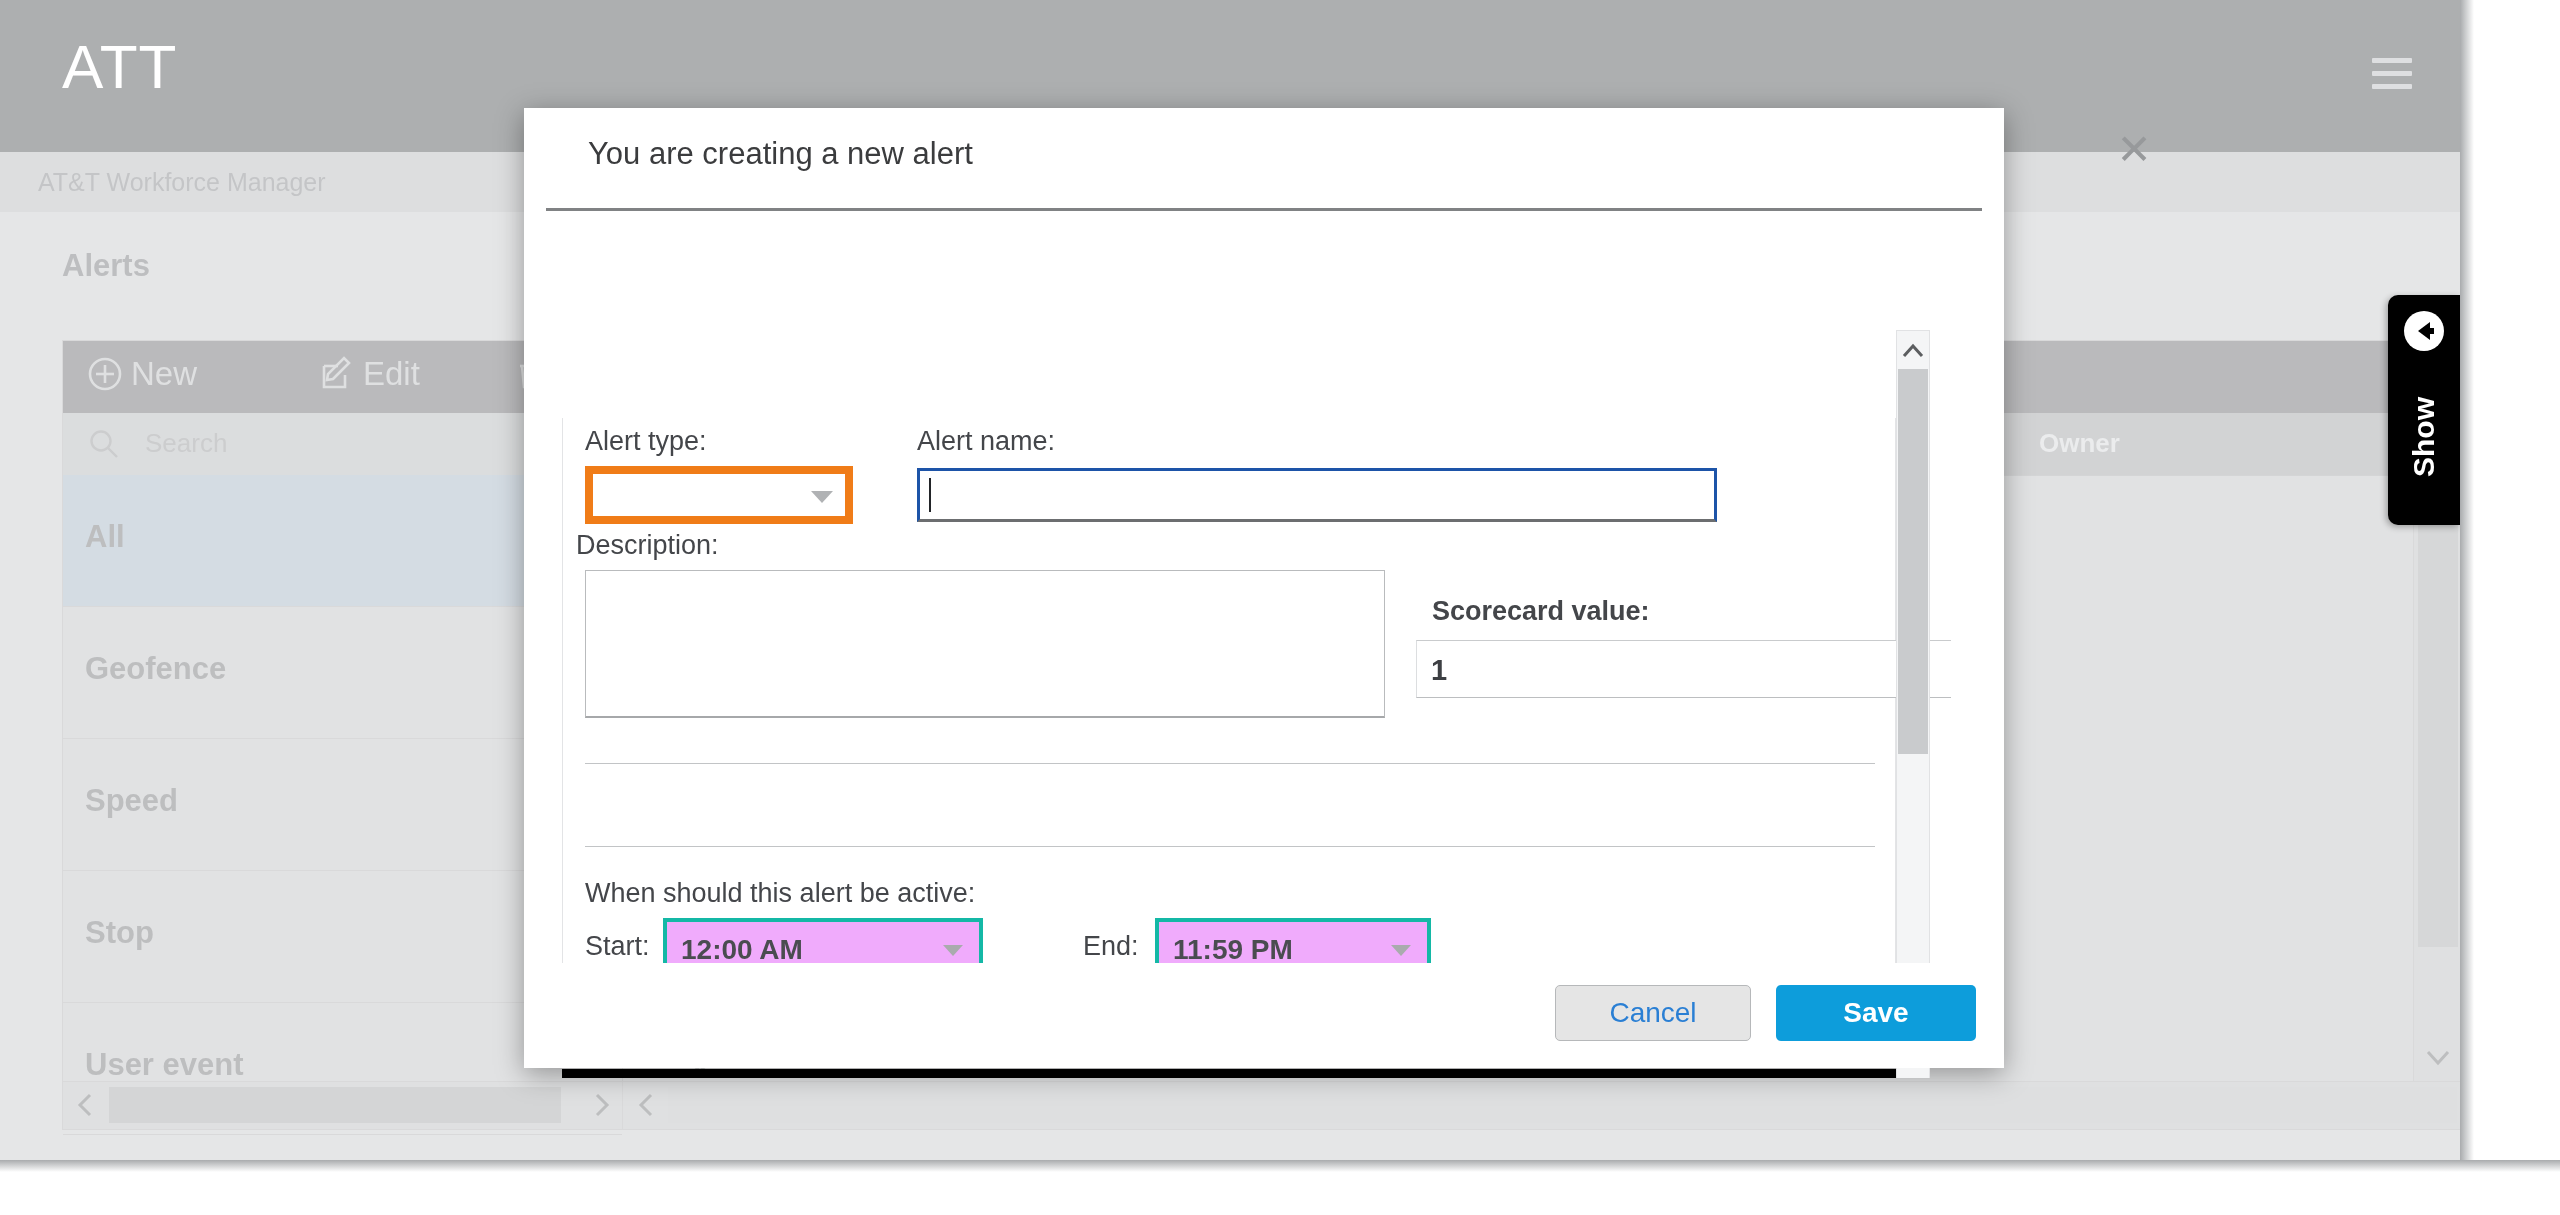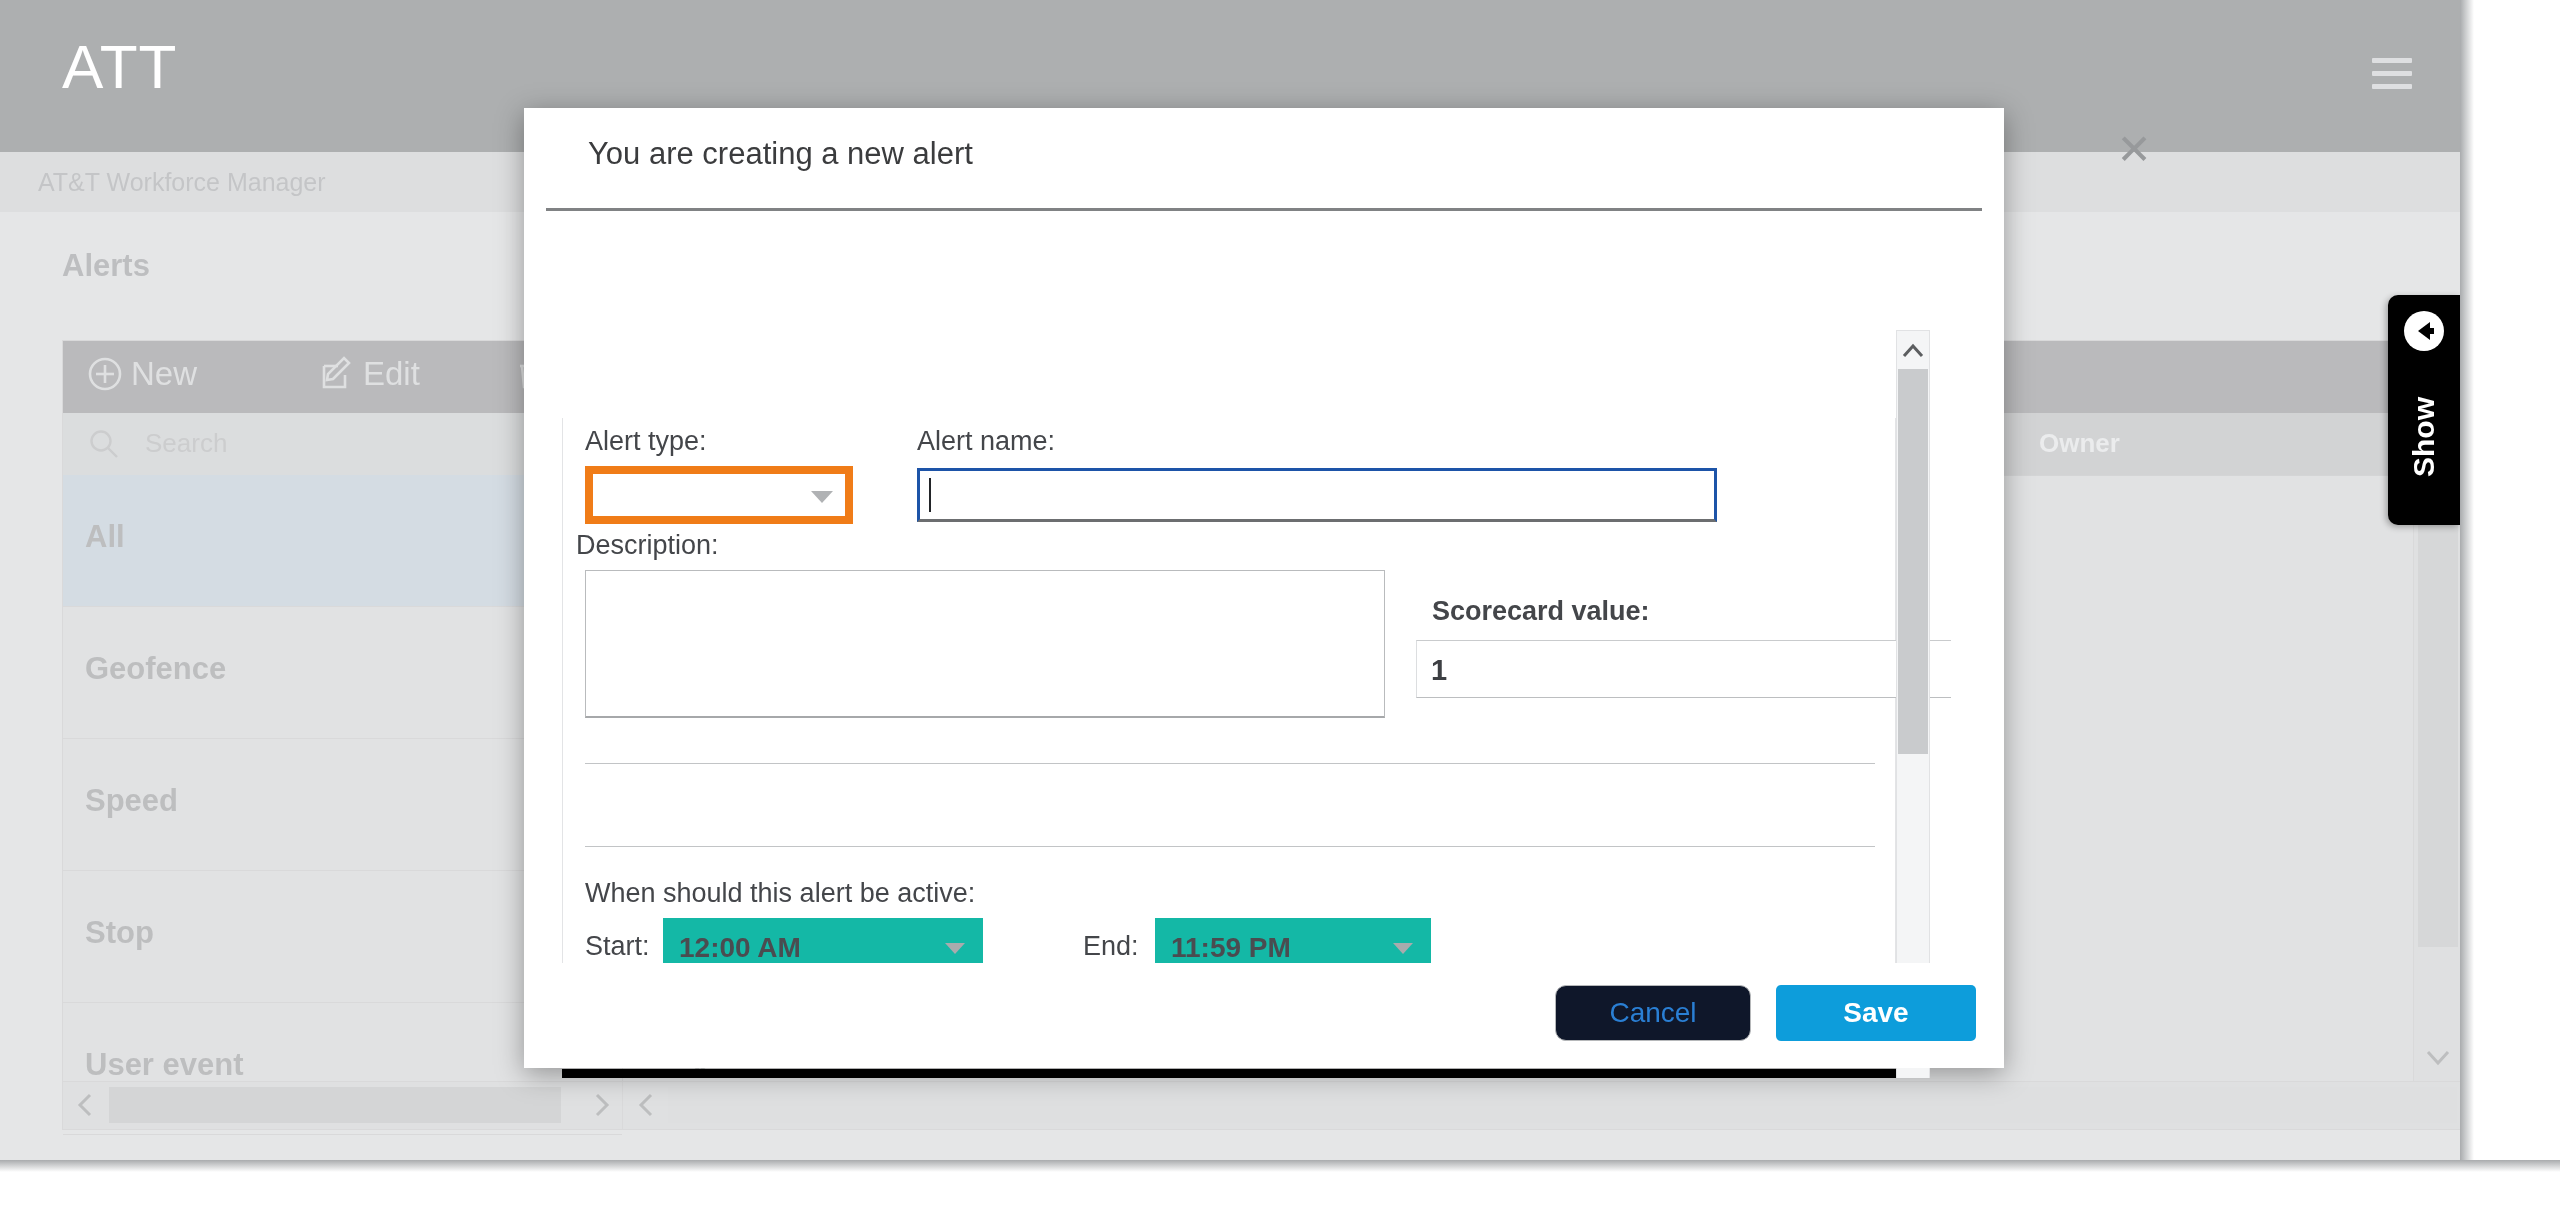"12:00 AM" .time-combo { background: #14b8a6 -> #f0abfc; border: 2px solid #14b8a6 -> 4px solid #14b8a6 }
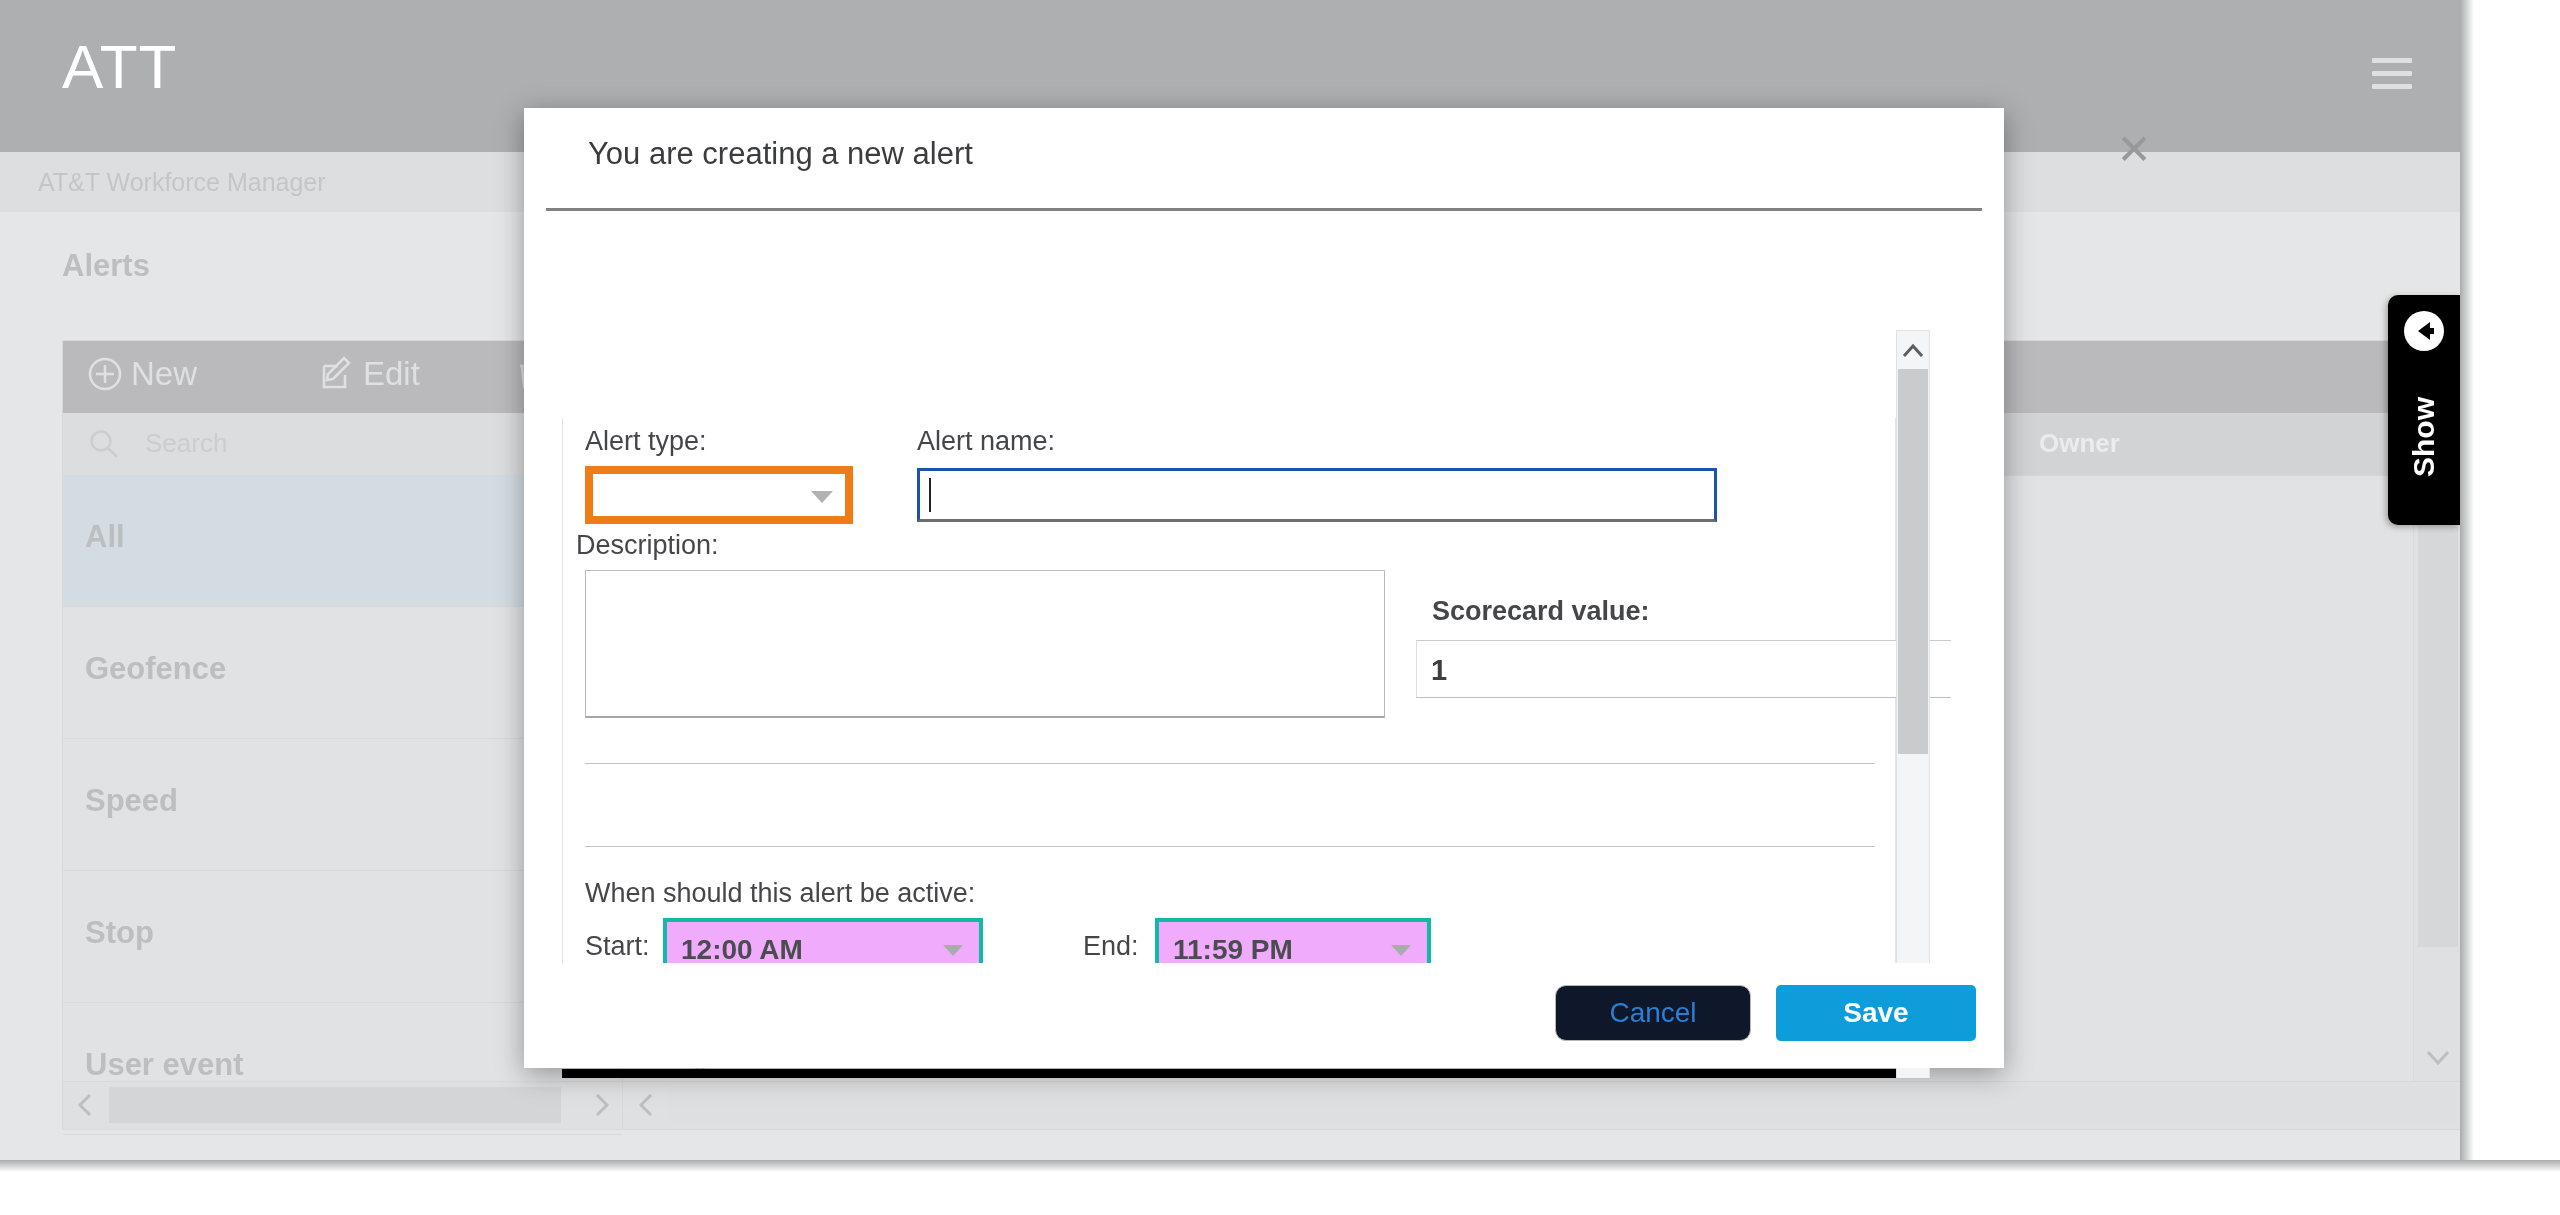"Cancel" #cancel-button { background: #0f172a -> #e5e5e5; border-radius: 11px -> 5px }
